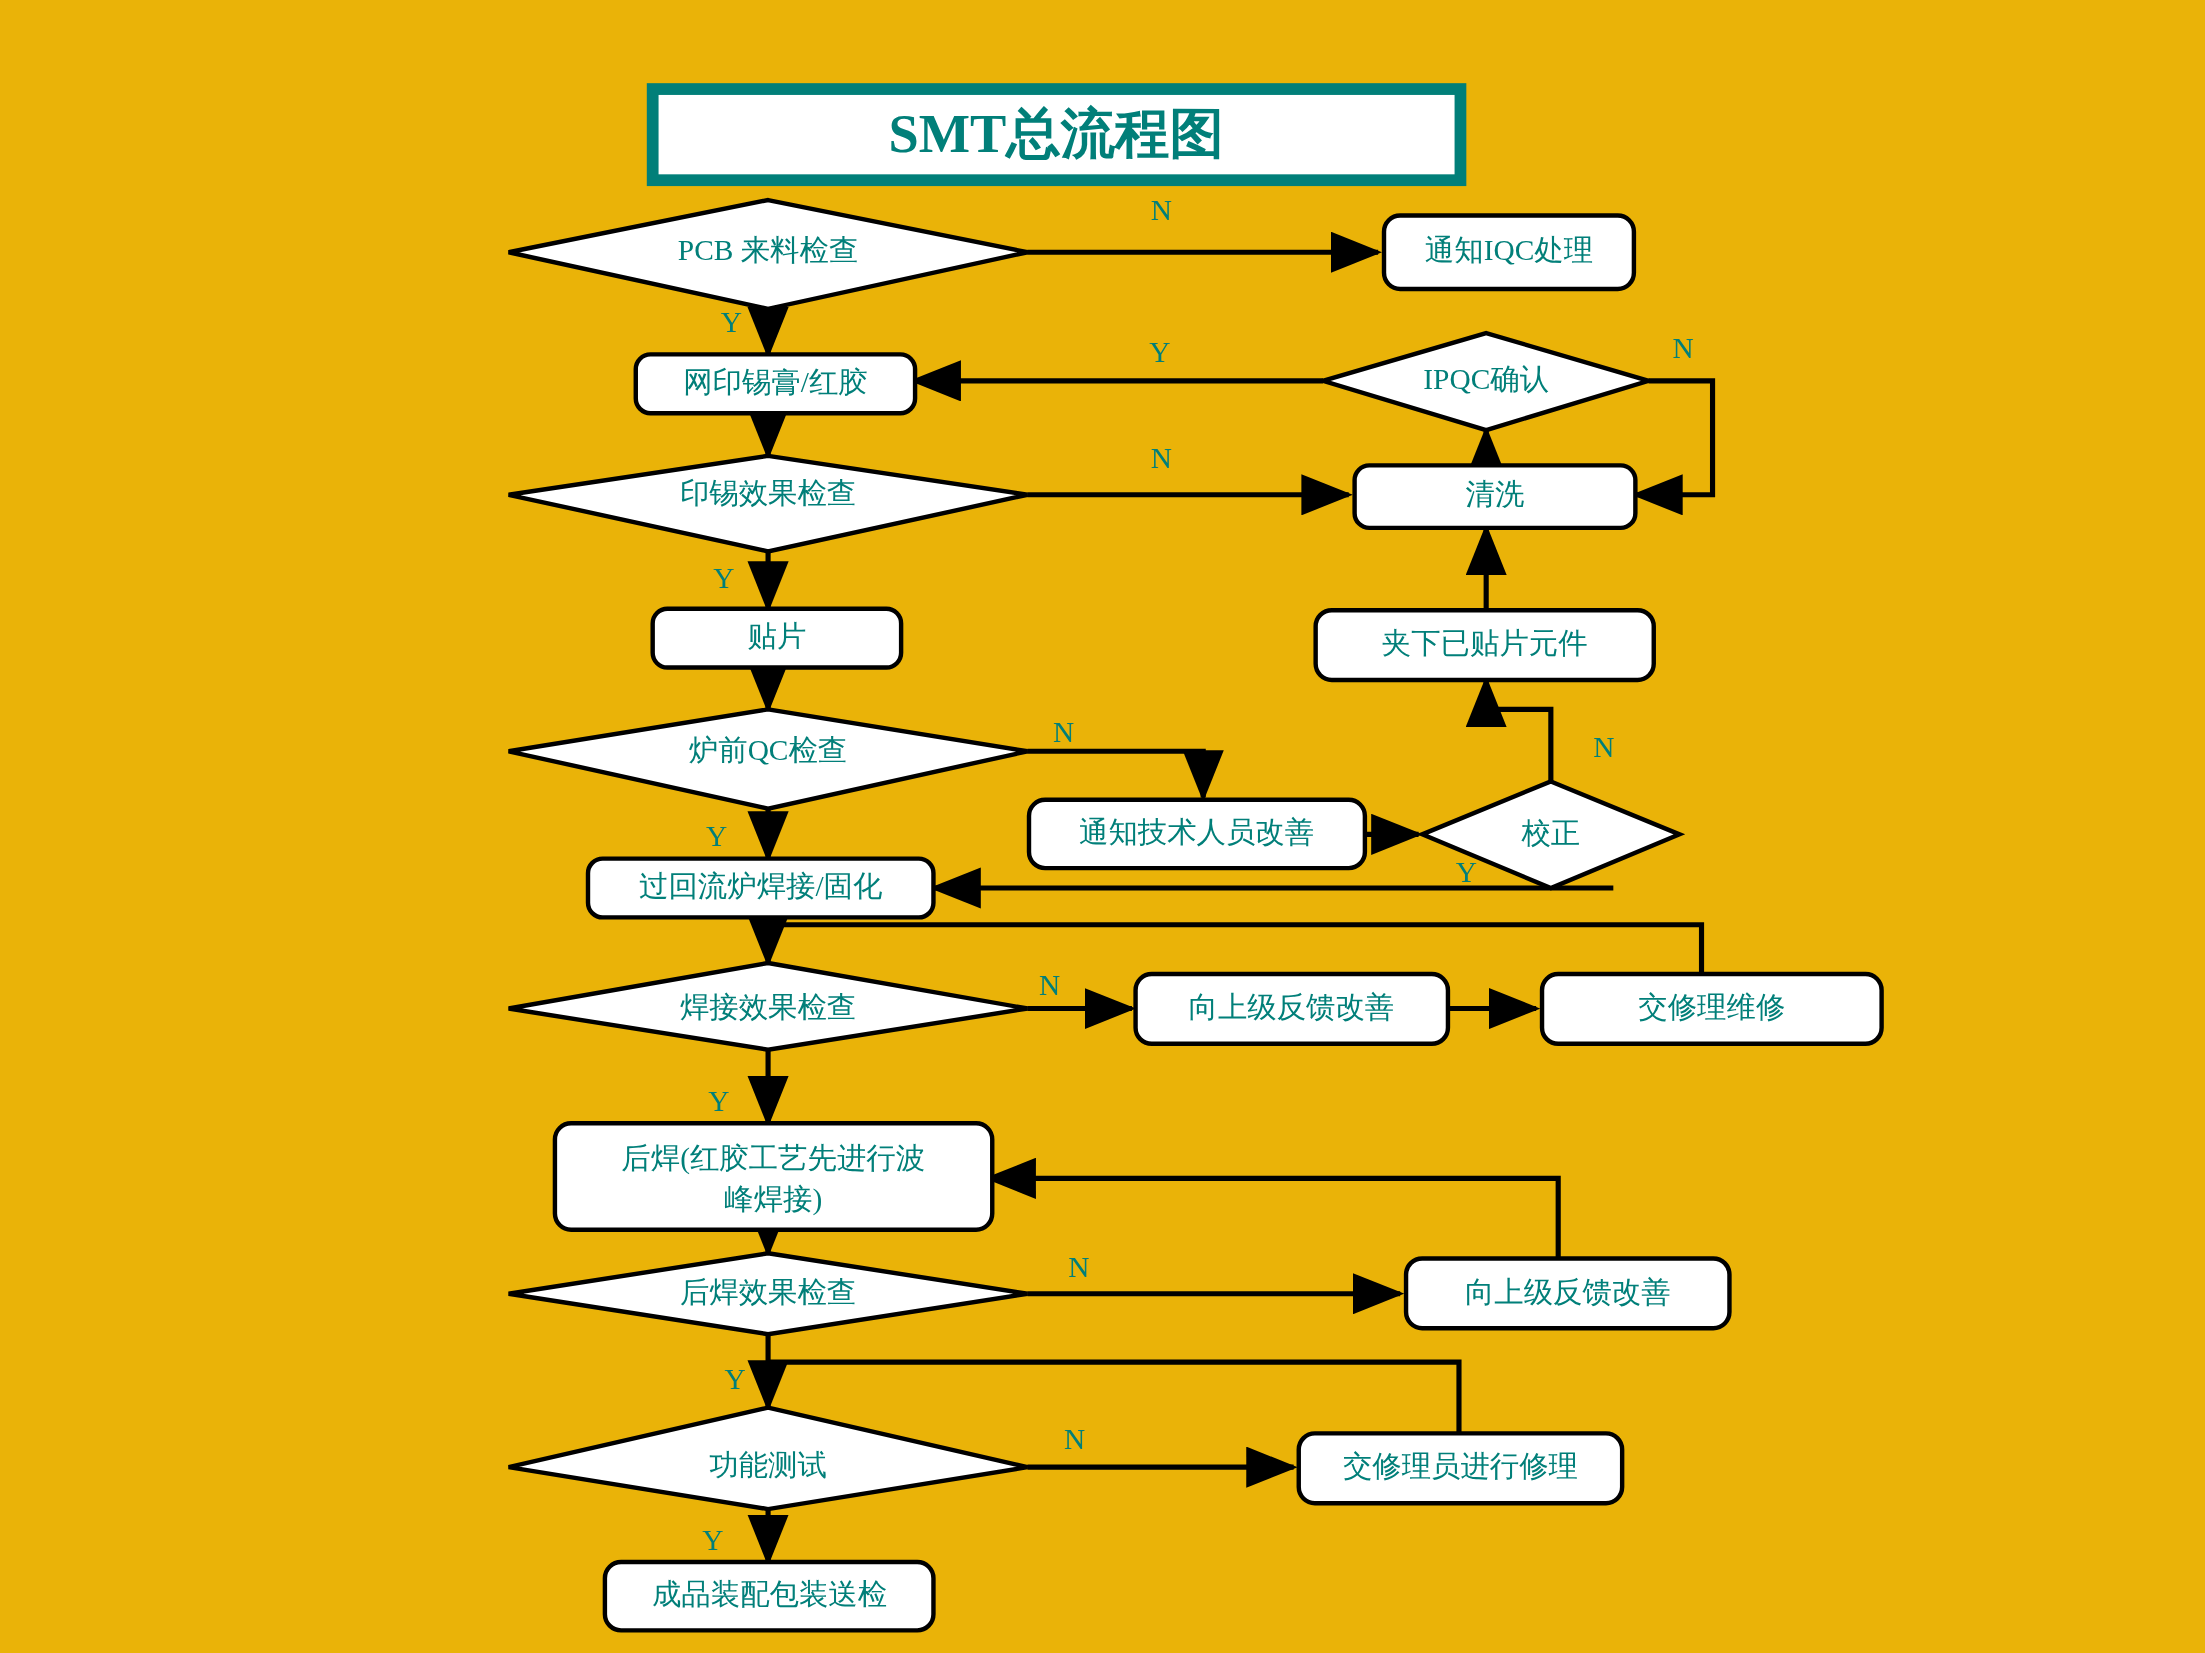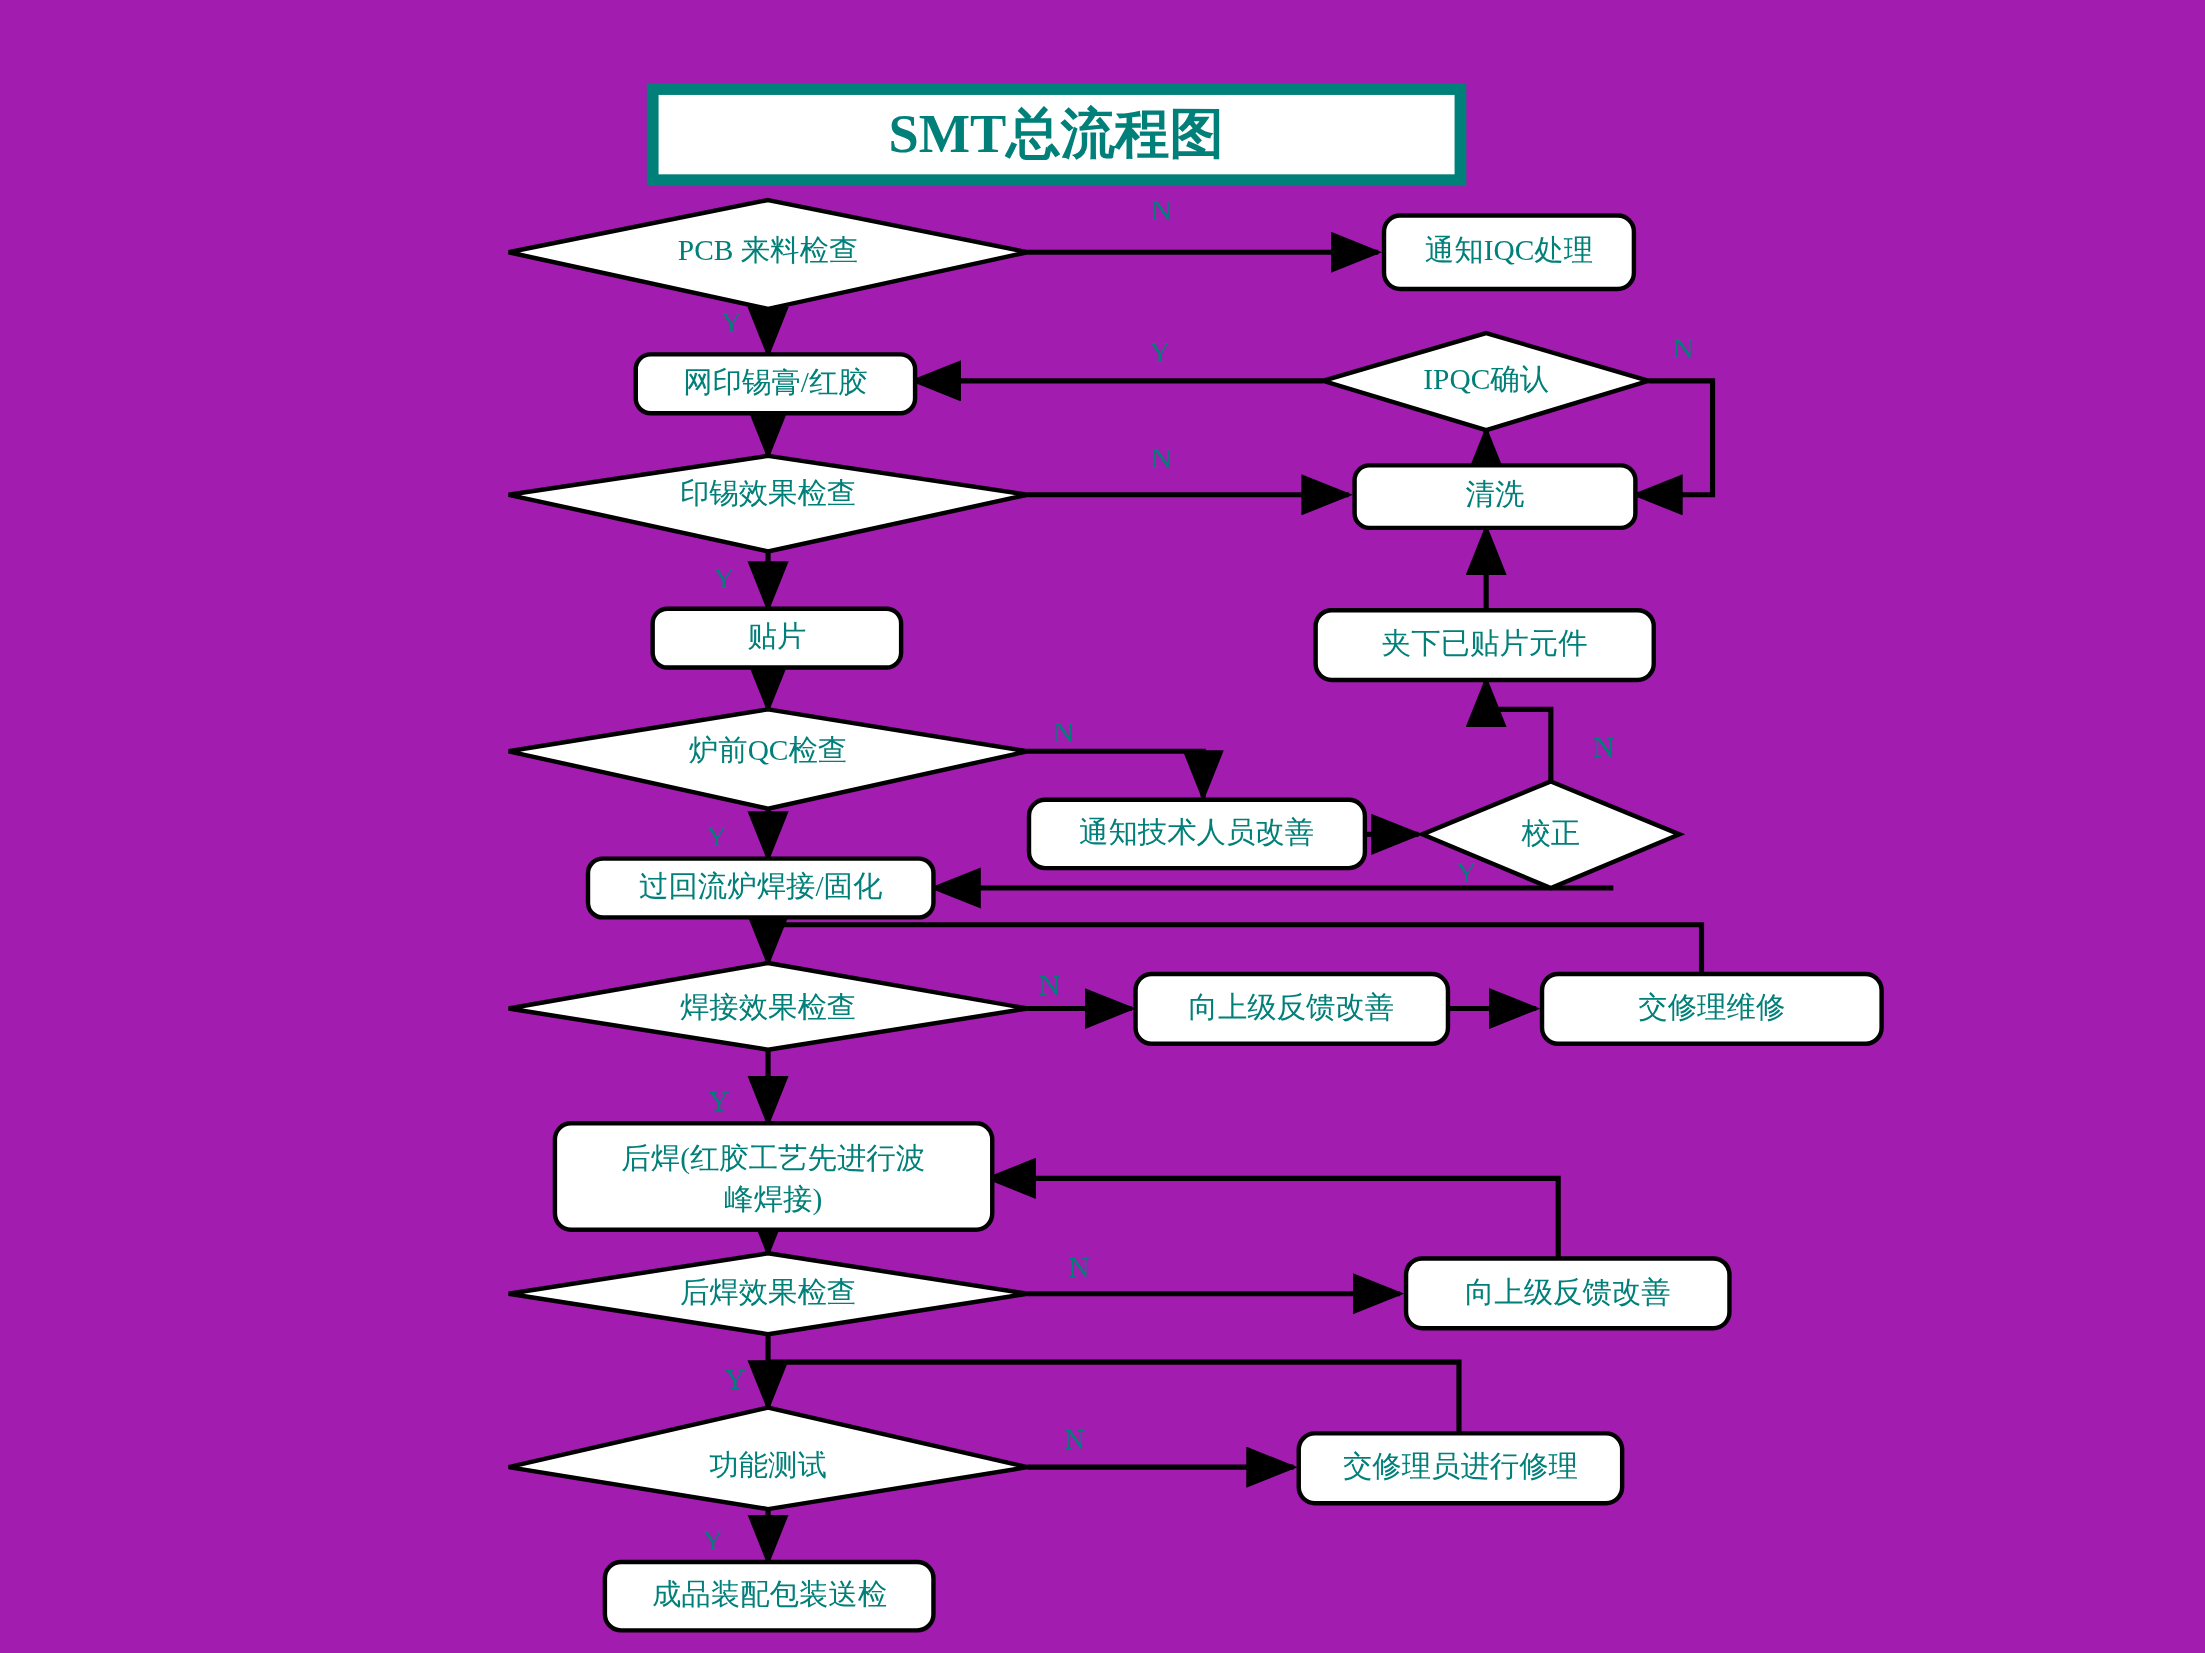"SMT总流程图" #stage { background: #a21caf -> #eab308 }
